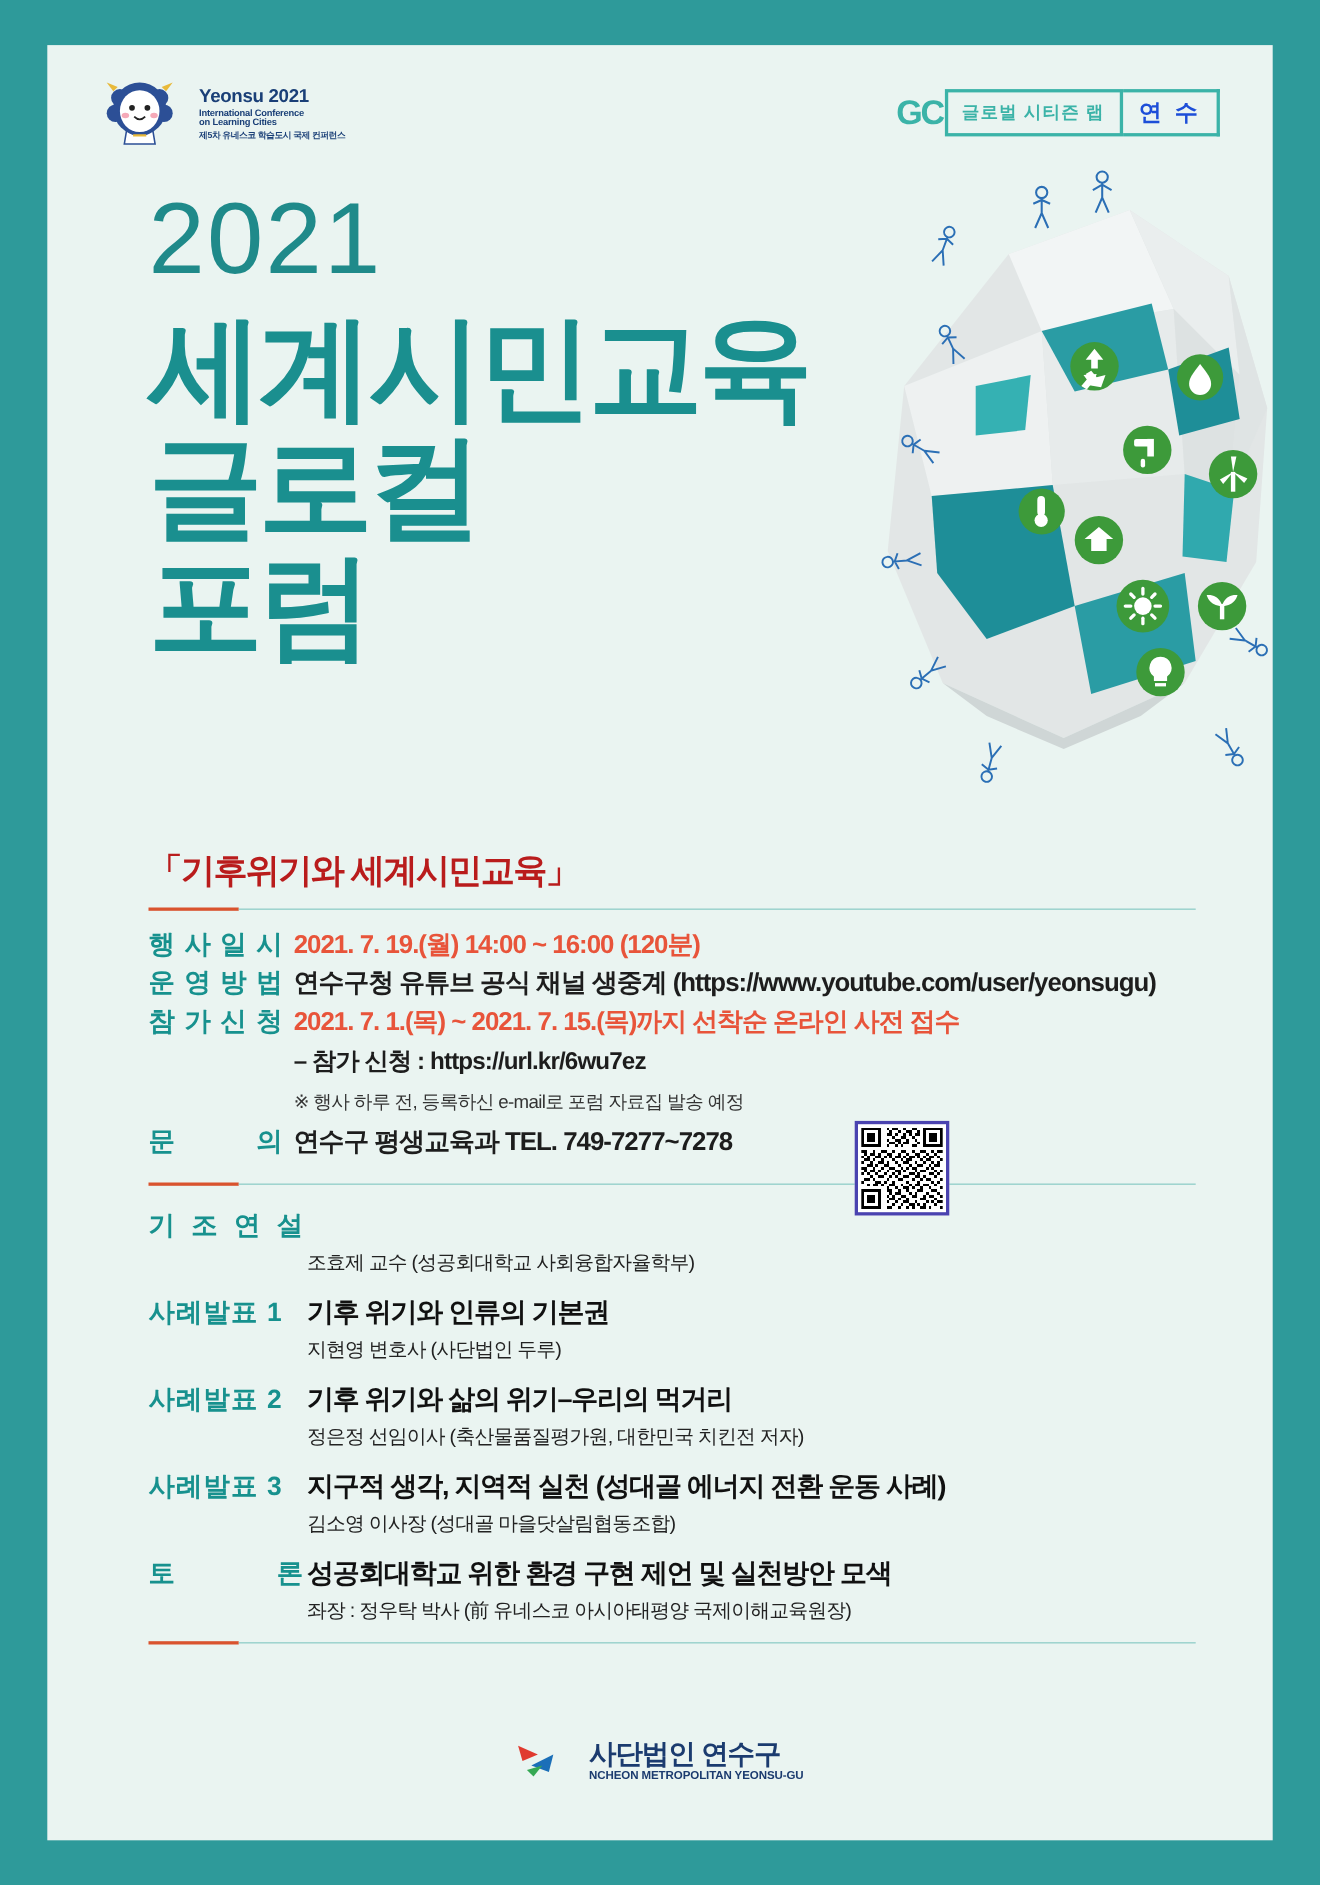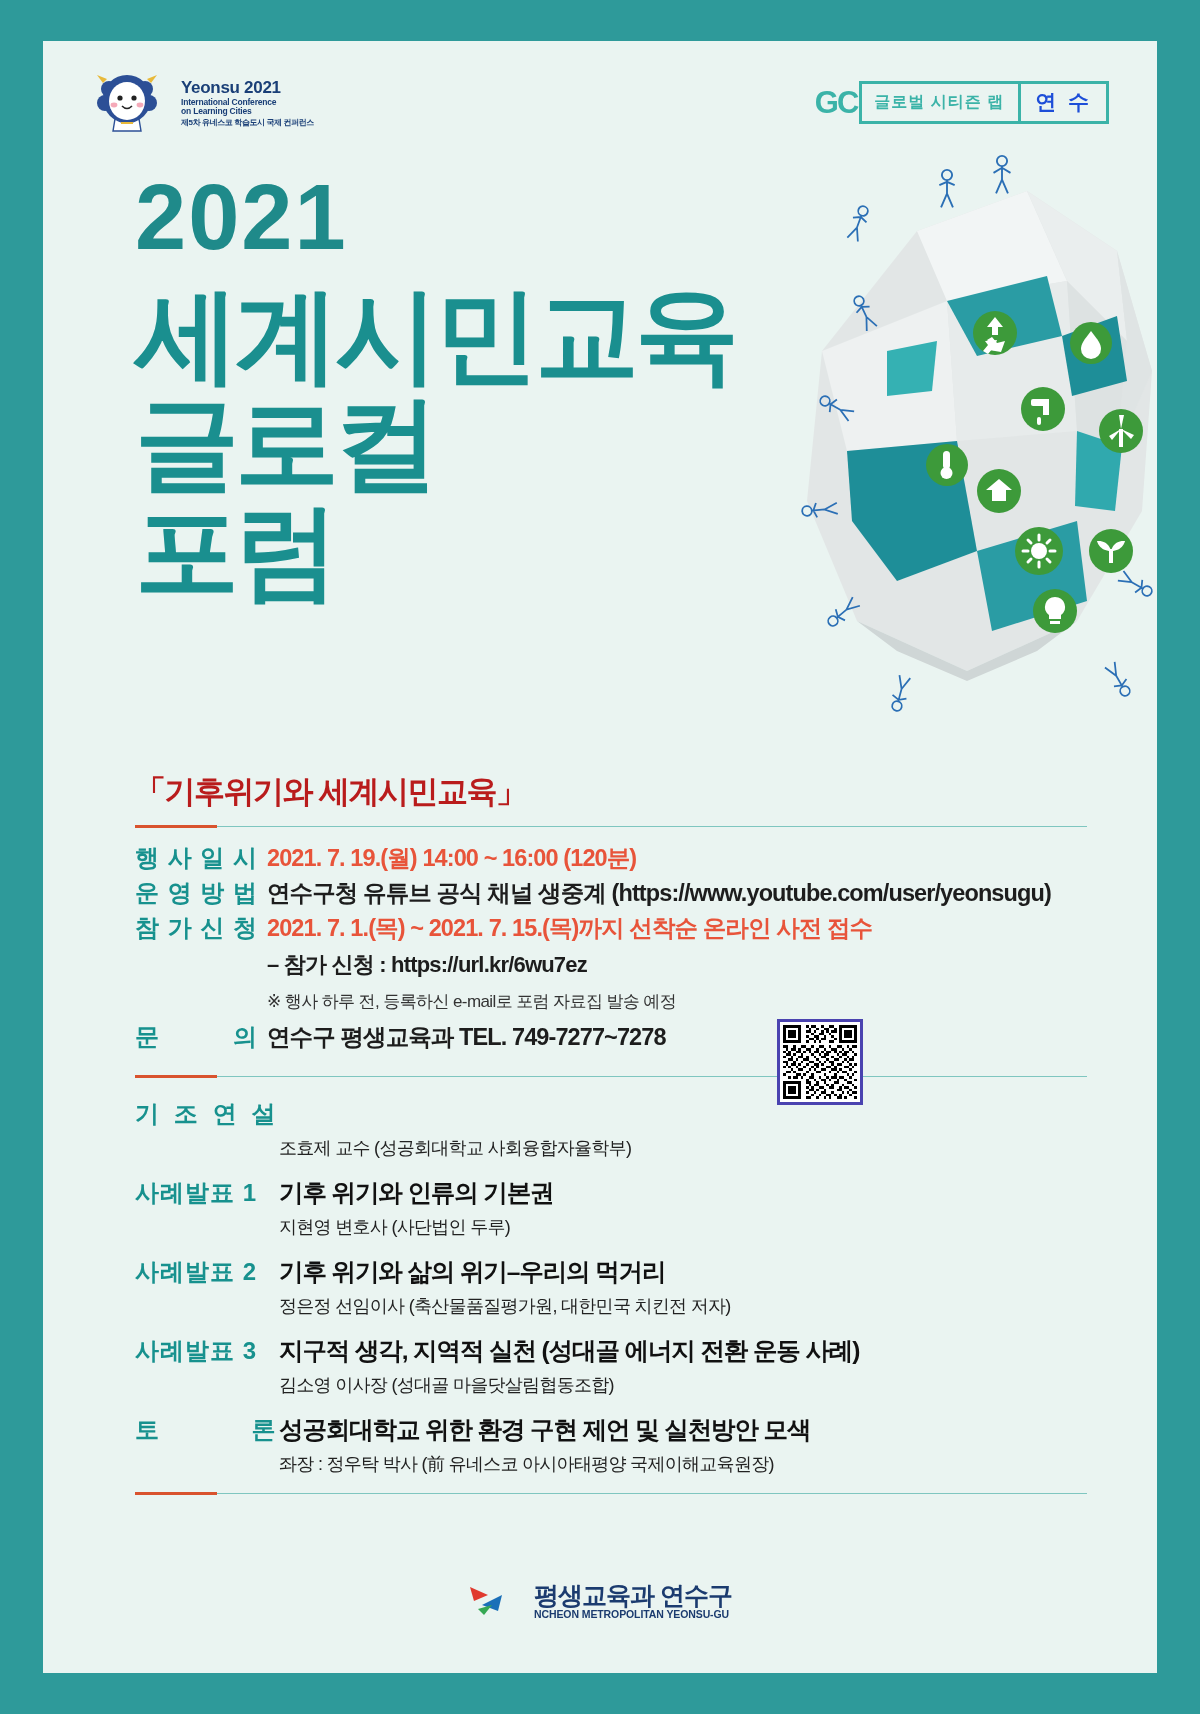"2021" .hero-year { font-weight: 700 -> 400 }
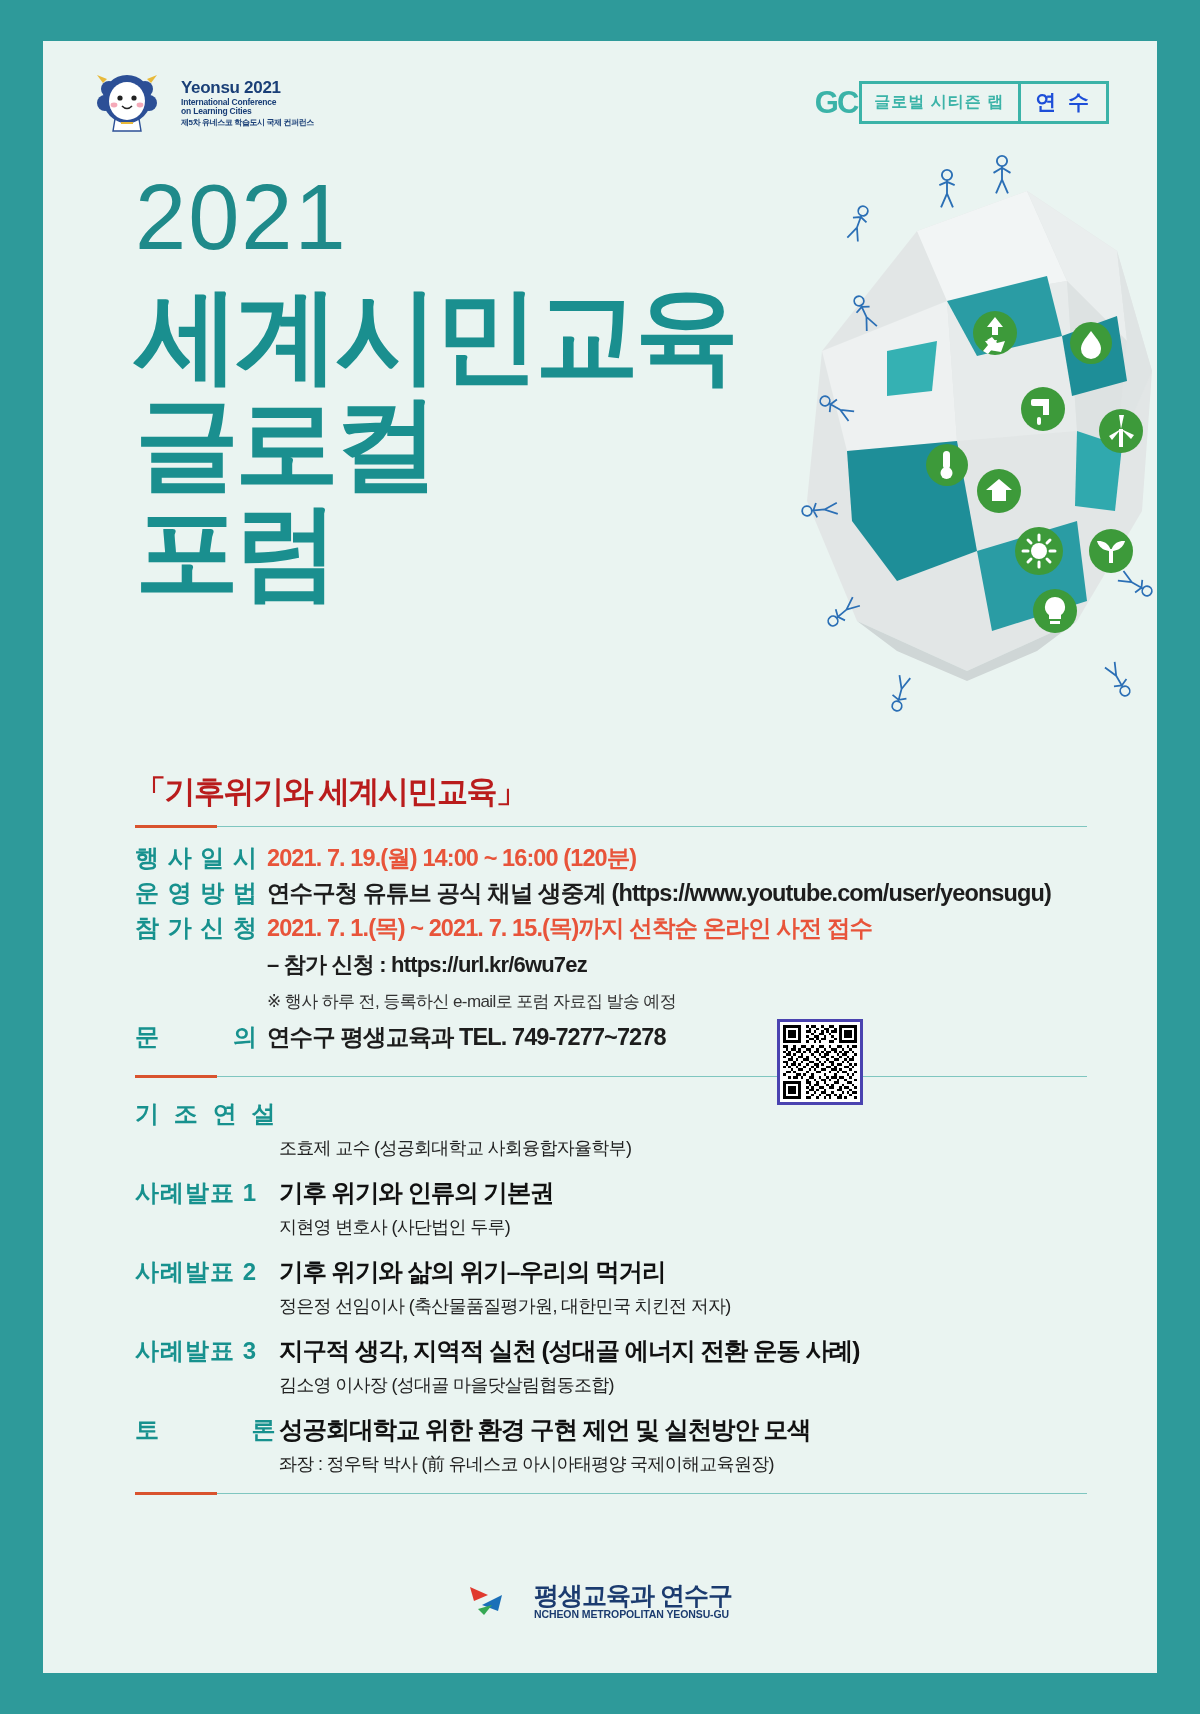"평생교육과 연수구" div.footer-kor { text: 평생교육과 -> 사단법인 }
